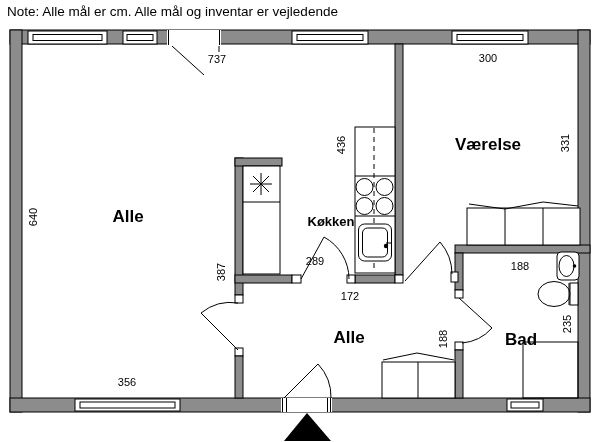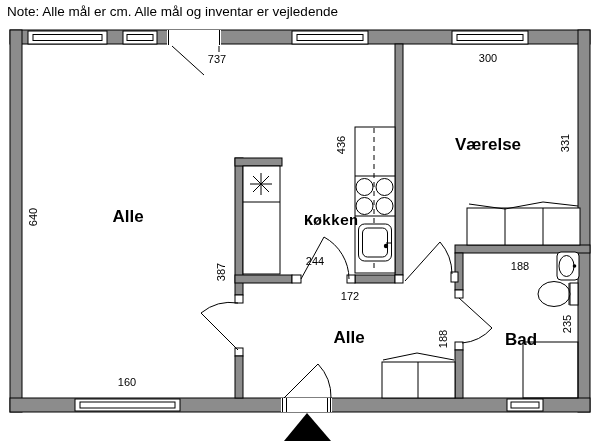"Køkken" .room.k { font-family: Liberation Mono, monospace -> none; font-size: 15px -> 13px }
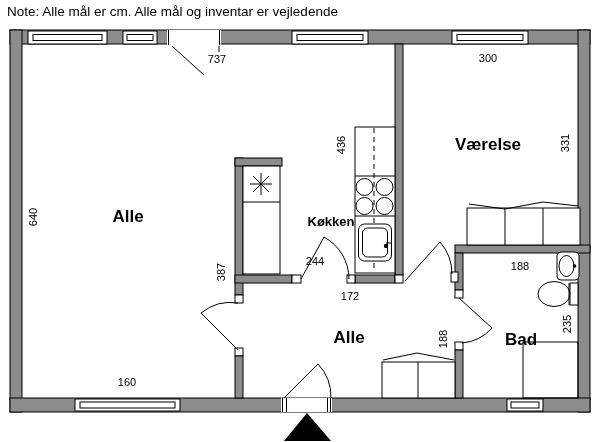"244" div.dim { text: 244 -> 289 }
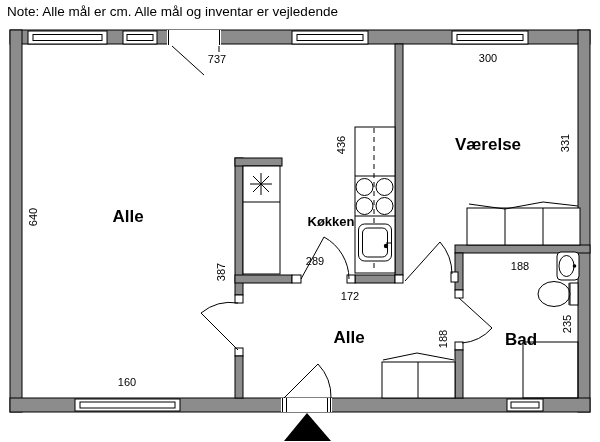"160" div.dim { text: 160 -> 356 }
